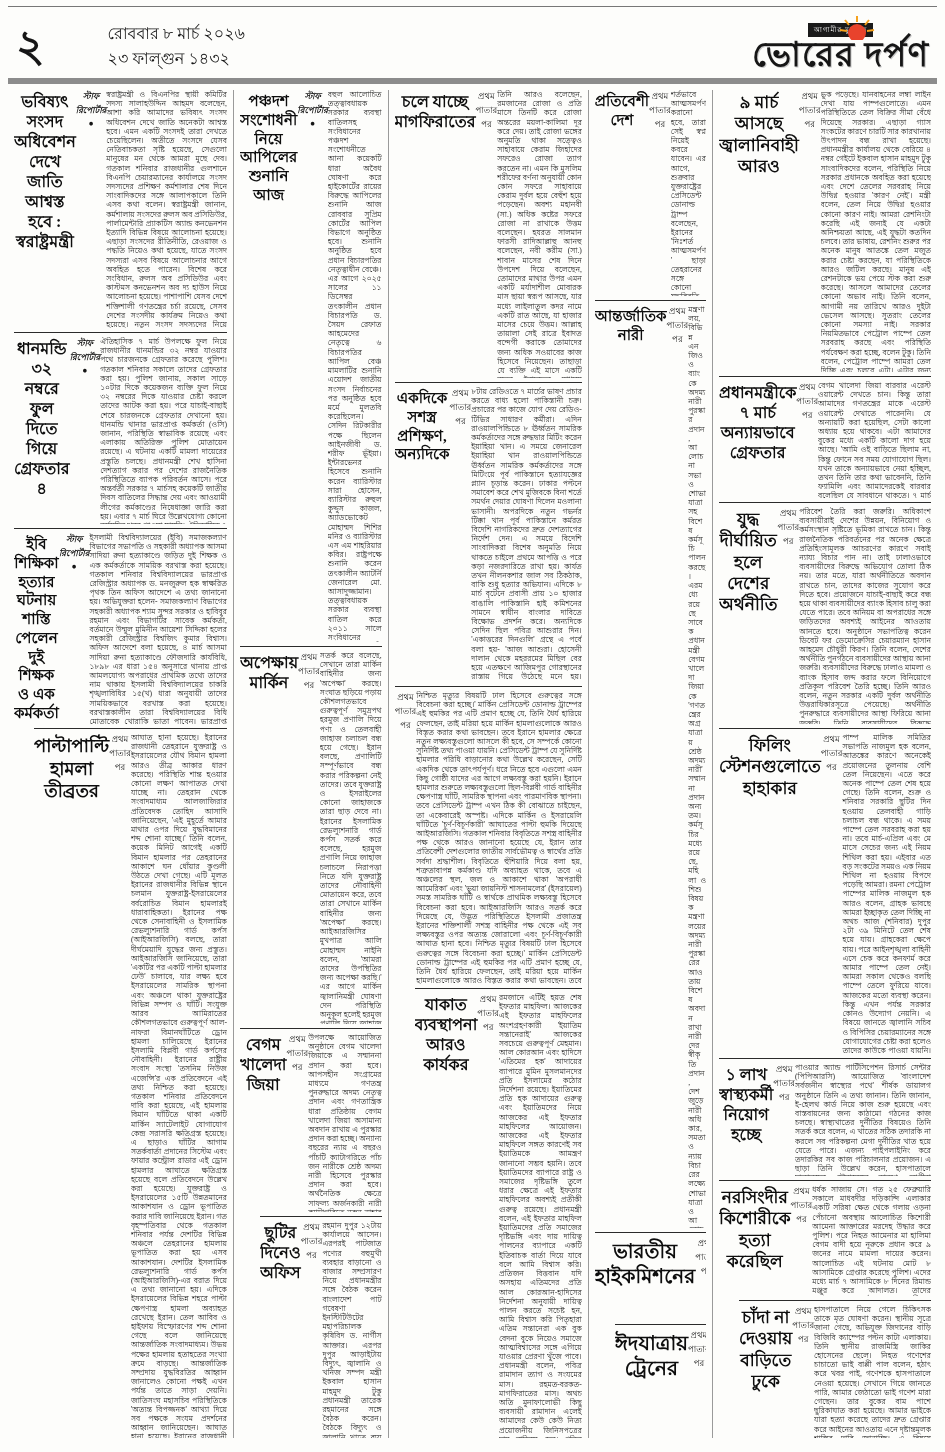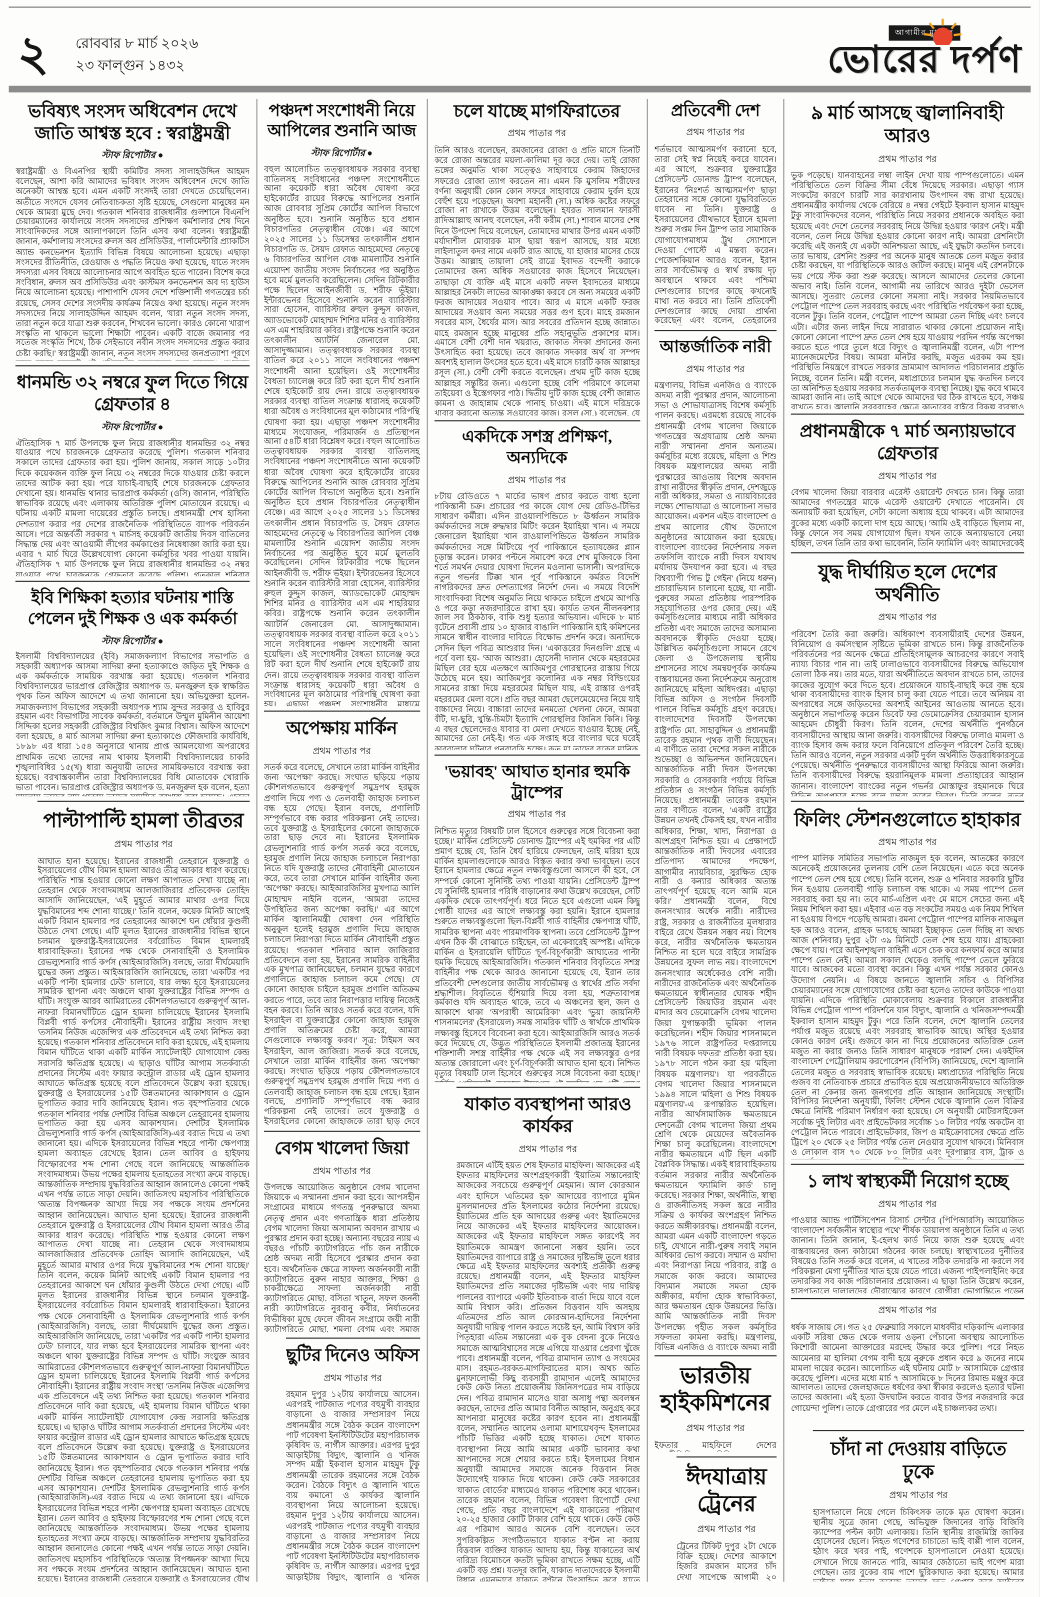"রোববার ৮ মার্চ ২০২৬" .dates { font-size: 13px -> 16px; margin-left: none -> 39px }
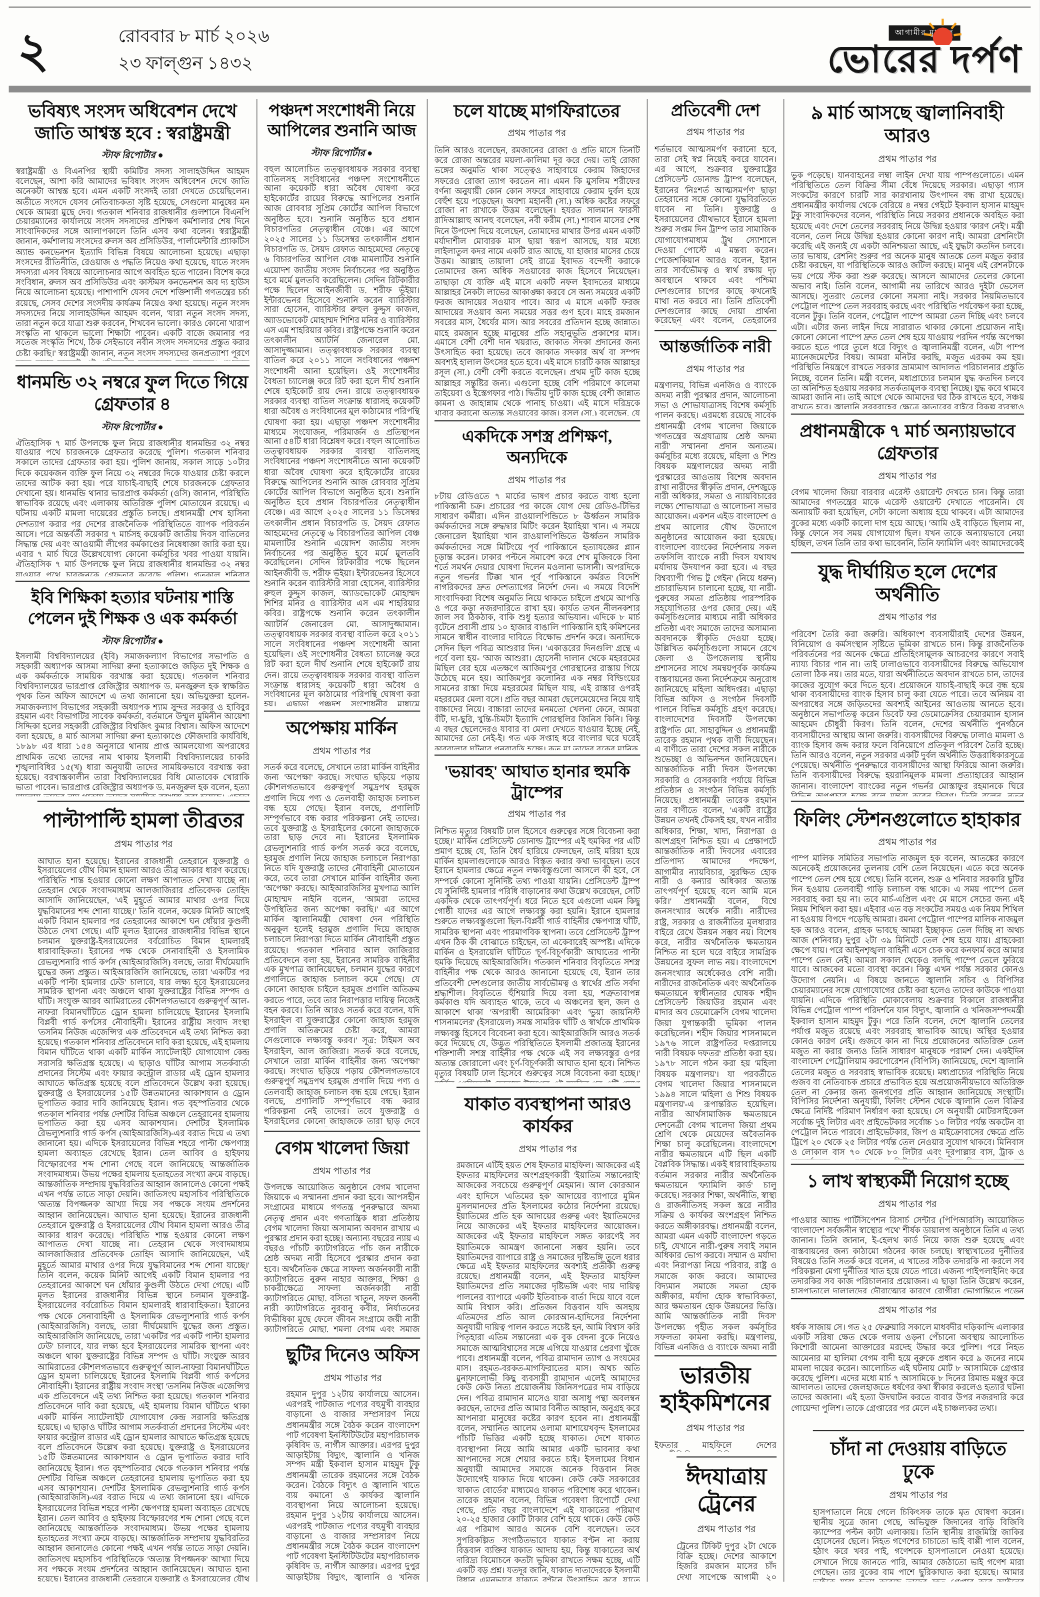"ভবিষ্যৎ সংসদ অধিবেশন দেখে জাতি" .story { flex-direction: column -> none }
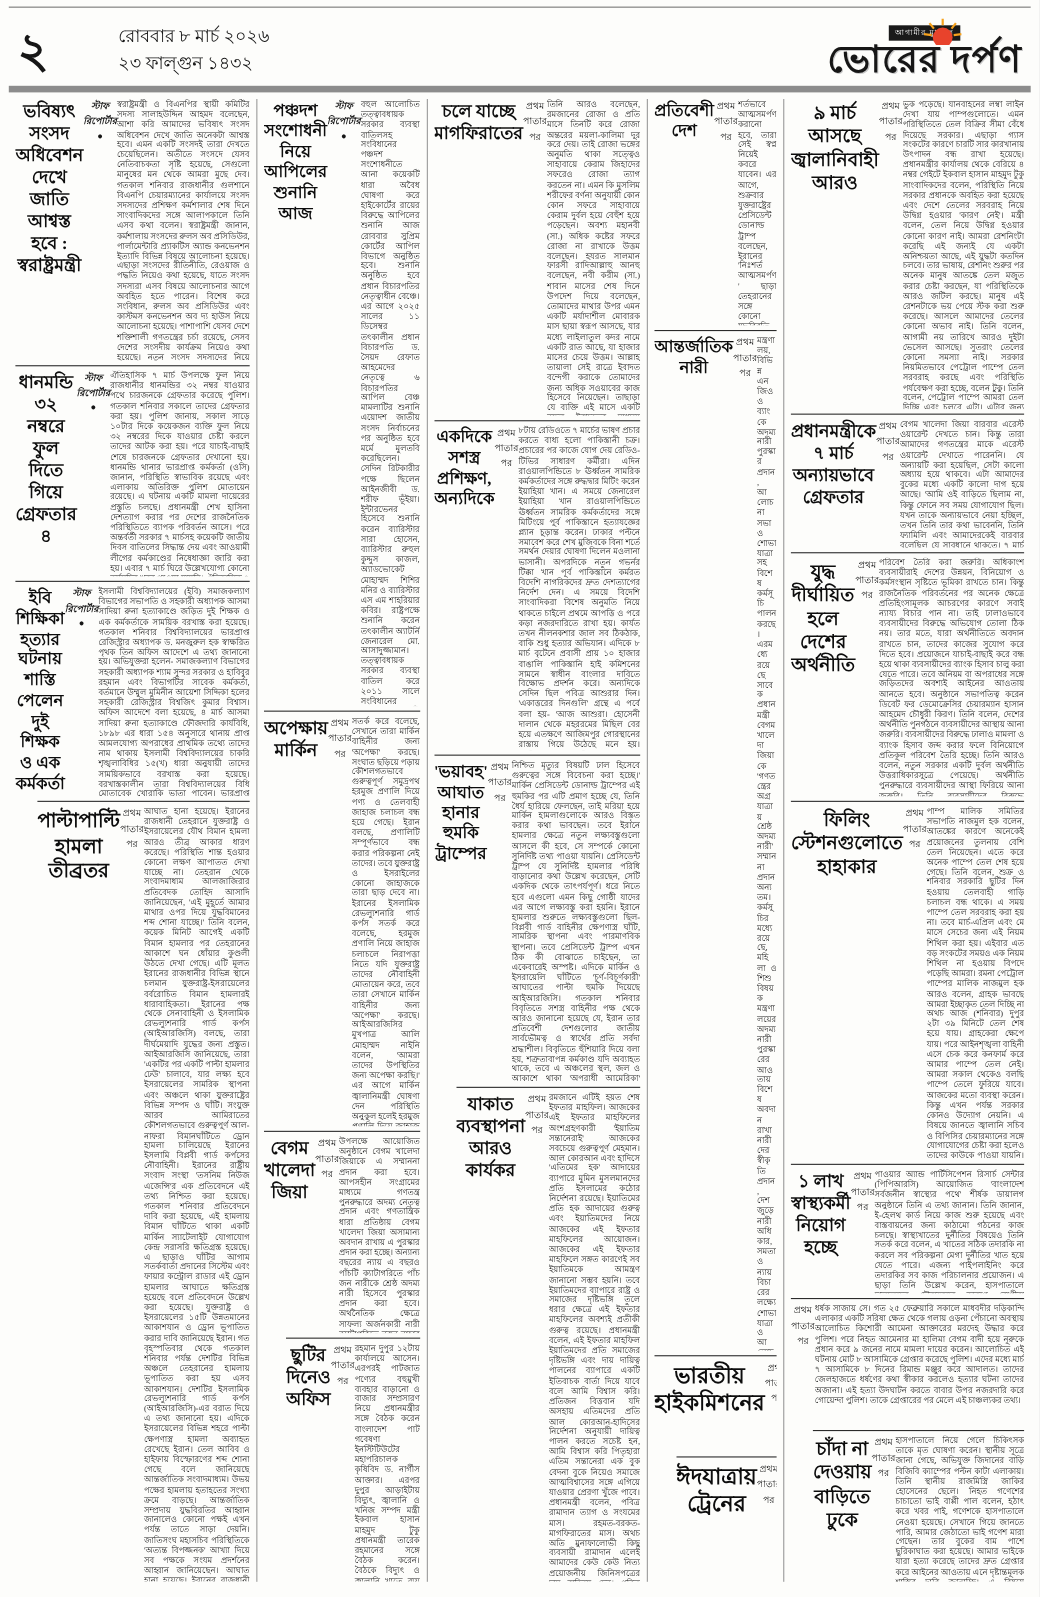"'ভয়াবহ' আঘাত হানার হুমকি ট্রাম্পের" h2.hl { html: <h2>'ভয়াবহ' আঘাত হানার হুমকি ট্রাম্পের</h2> -> none }
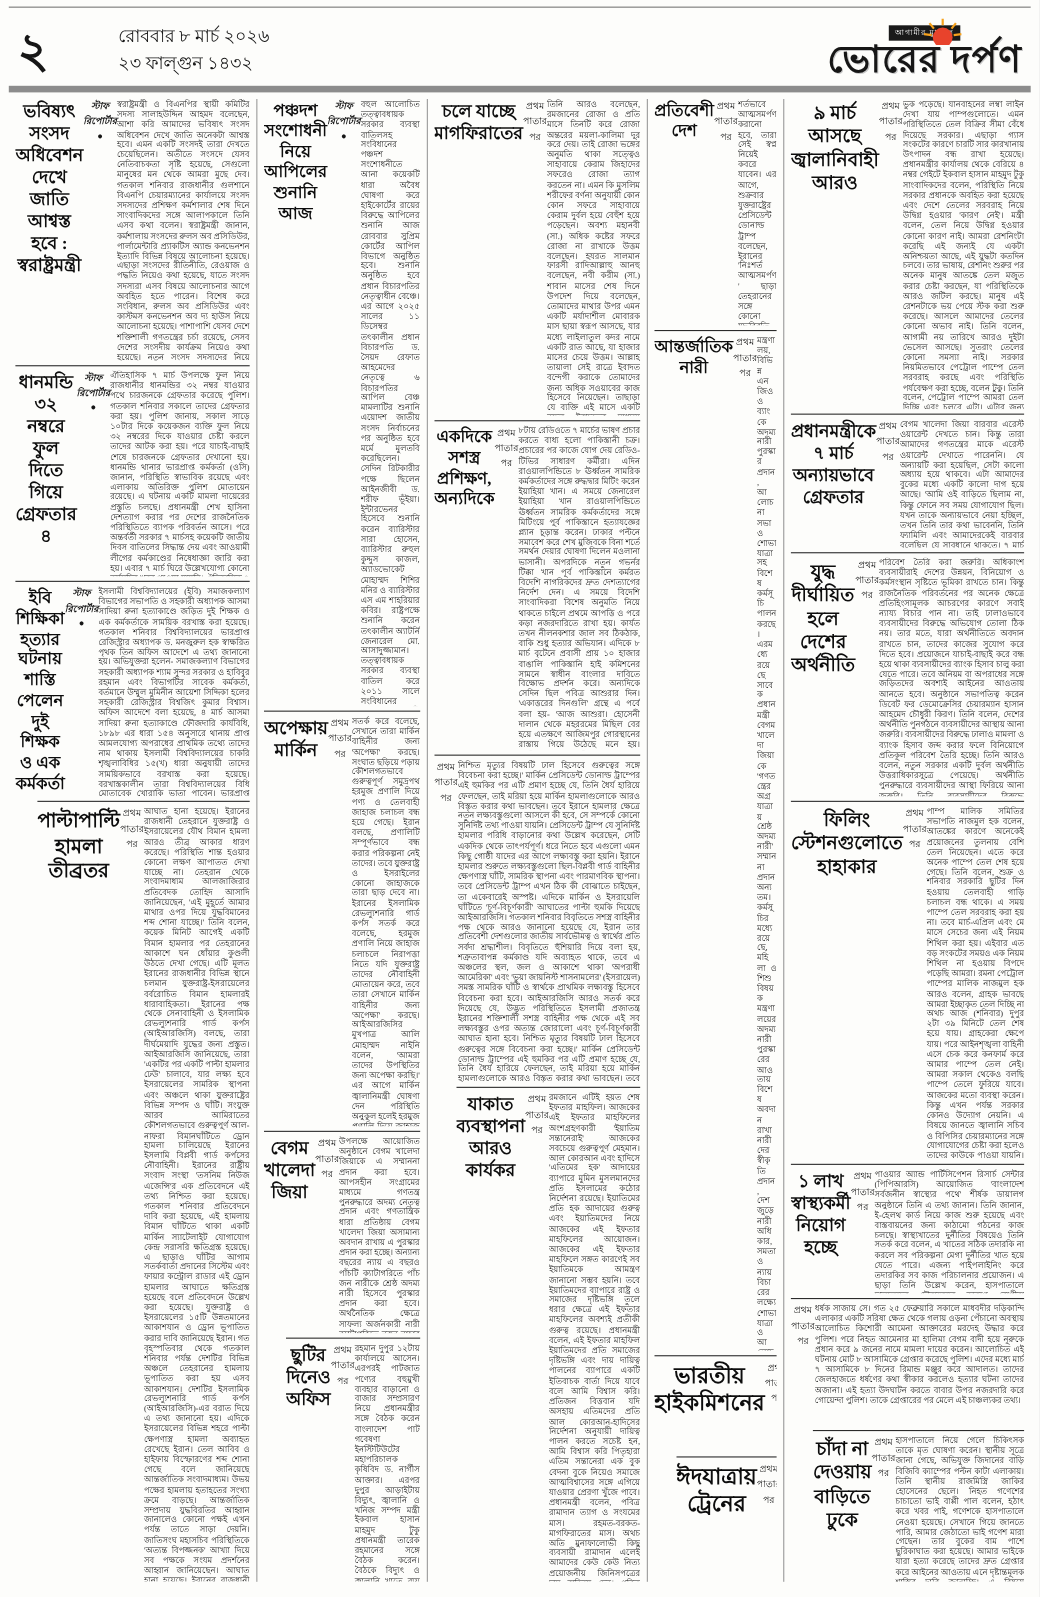"নরসিংদীর কিশোরীকে হত্যা করেছিল" h2.hl { html: none -> <h2>নরসিংদীর কিশোরীকে হত্যা করেছিল</h2> }
